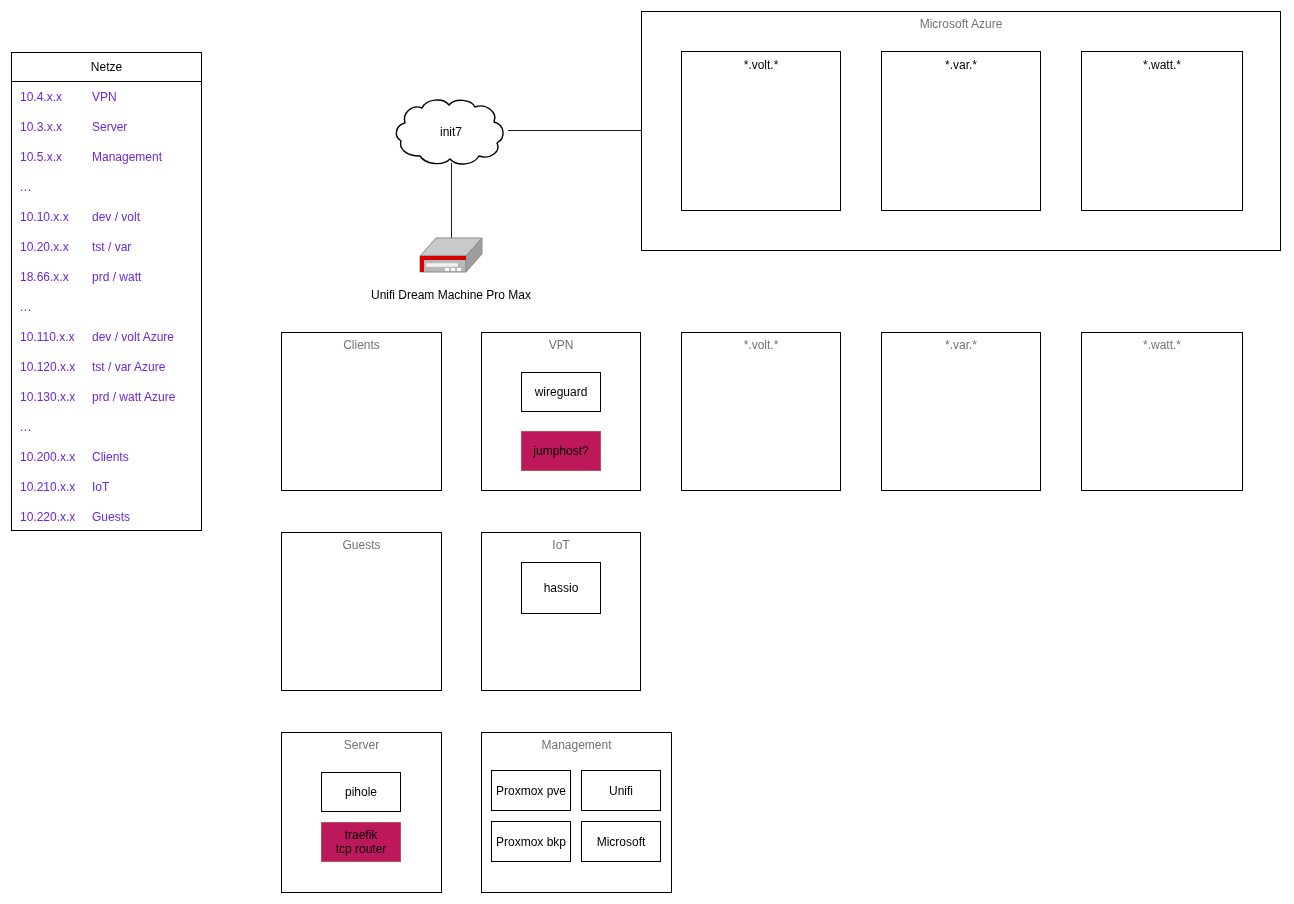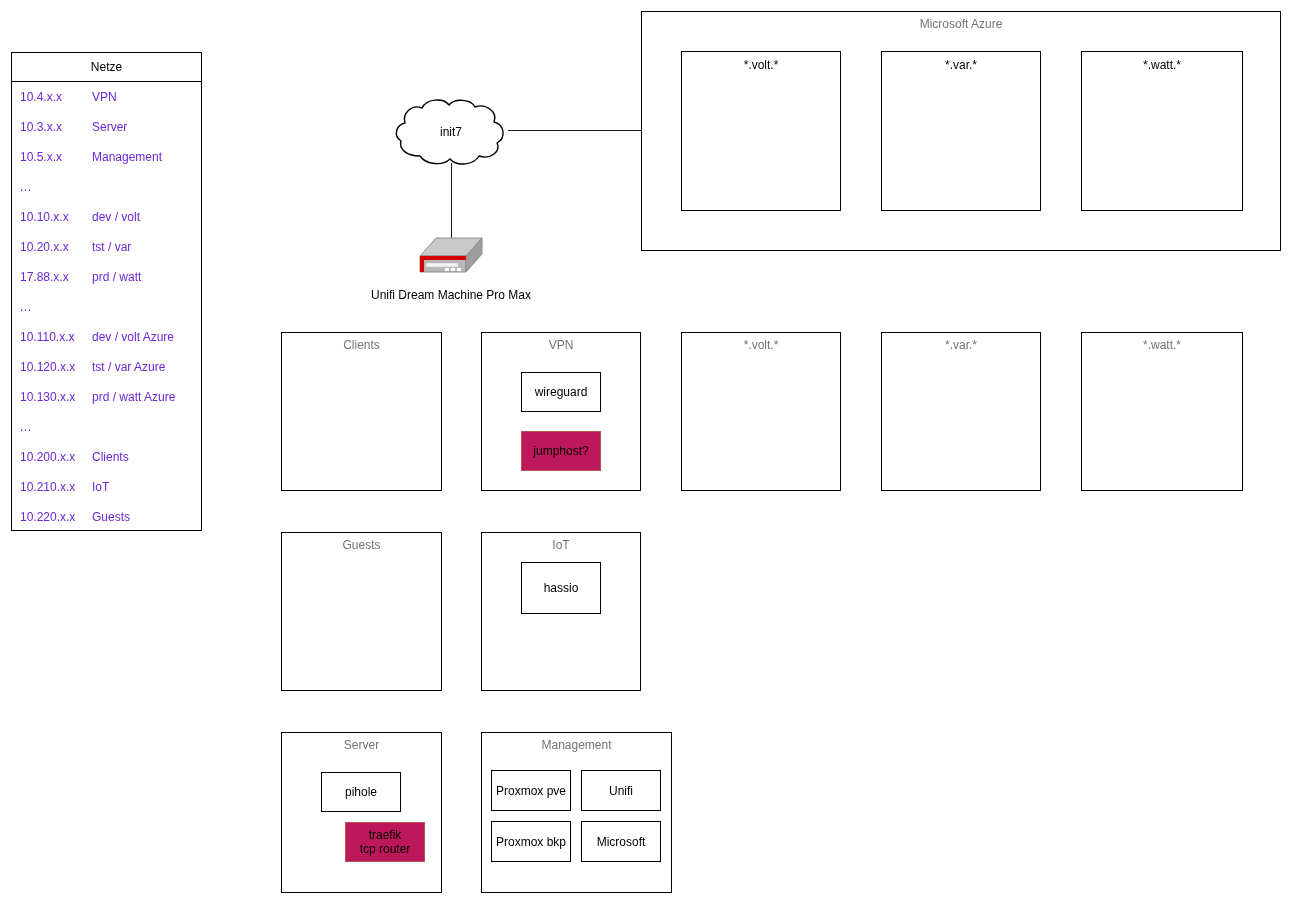"17.88.x.x" span.netze-cidr { text: 17.88.x.x -> 18.66.x.x }
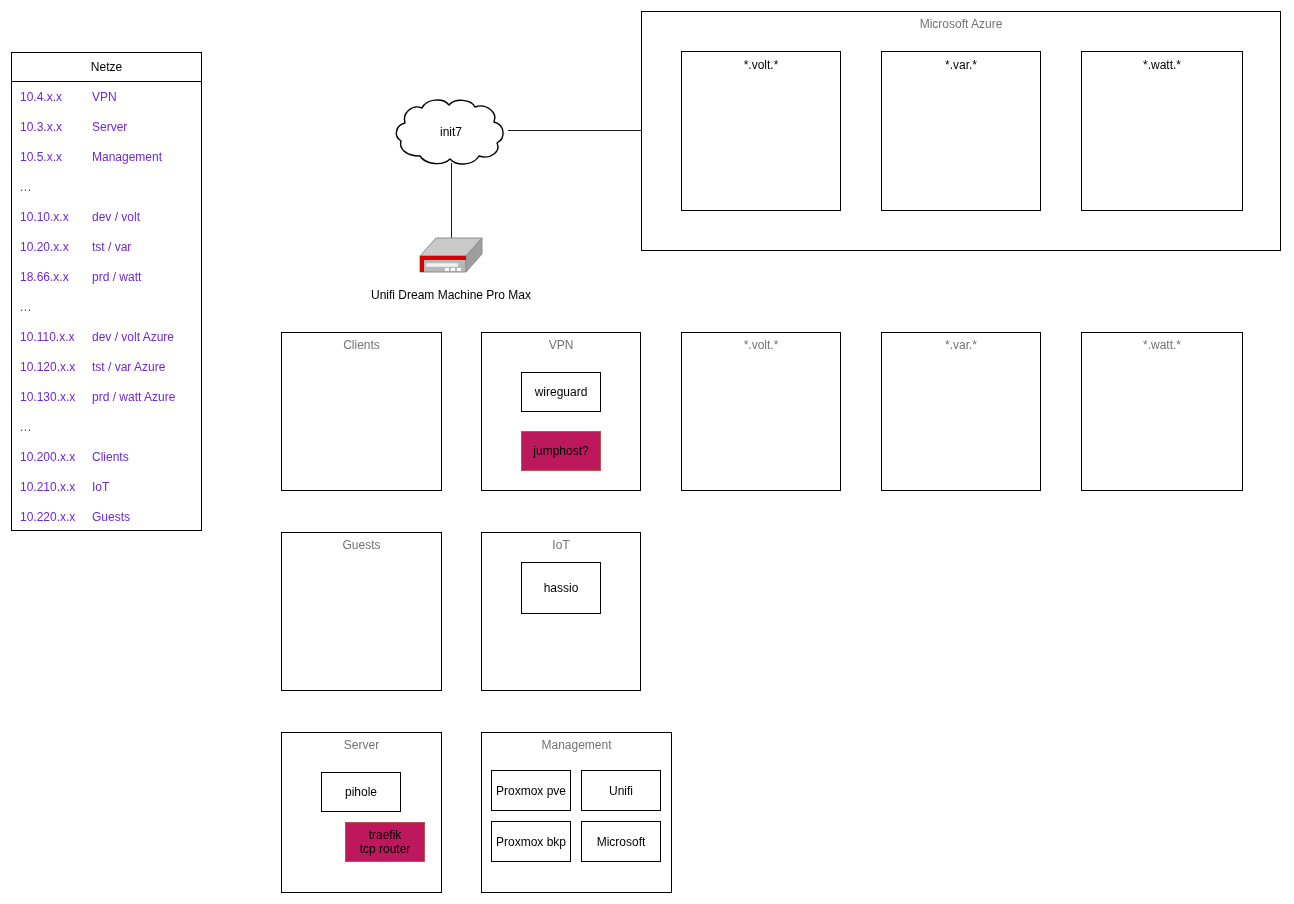"traefik" div.node { margin-left: 24px -> none }
